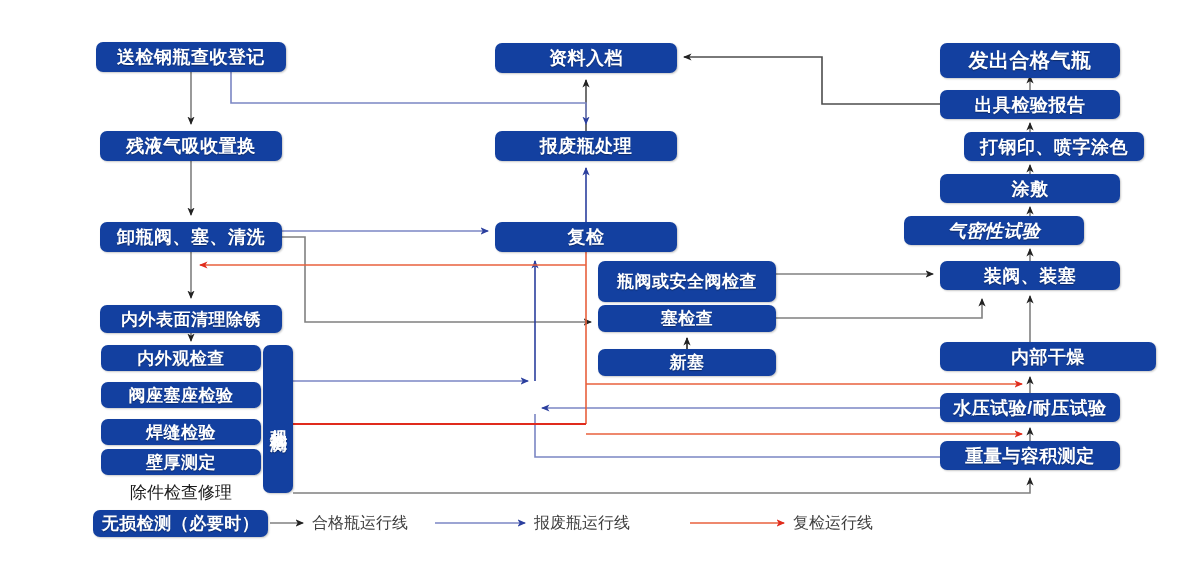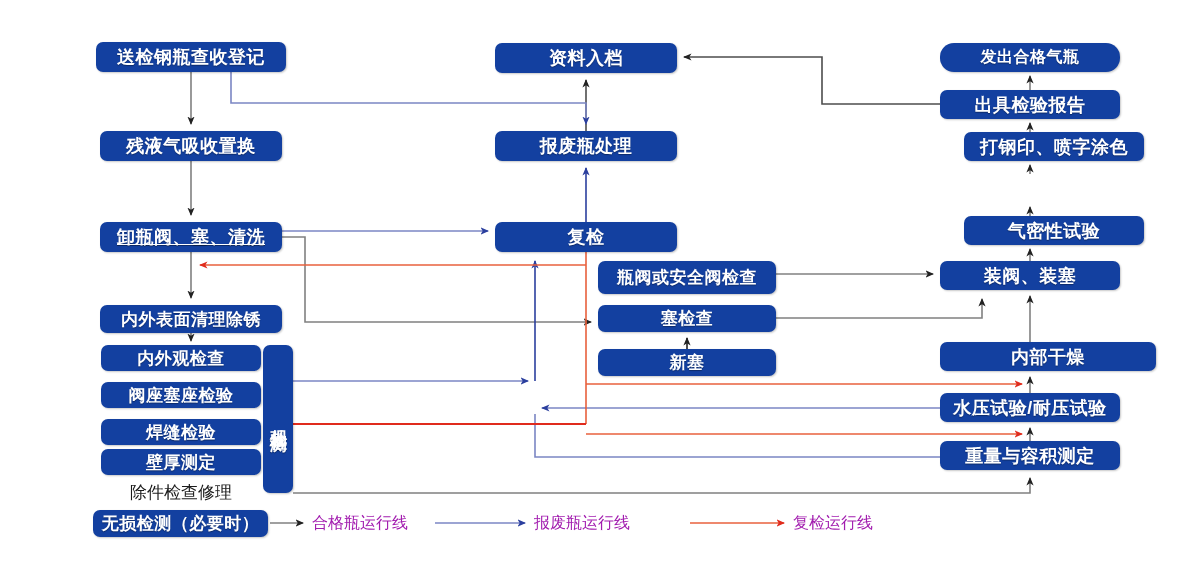"发出合格气瓶" div.node { border-radius: 14px -> none; font-size: 16px -> 20px; height: 29px -> 35px }
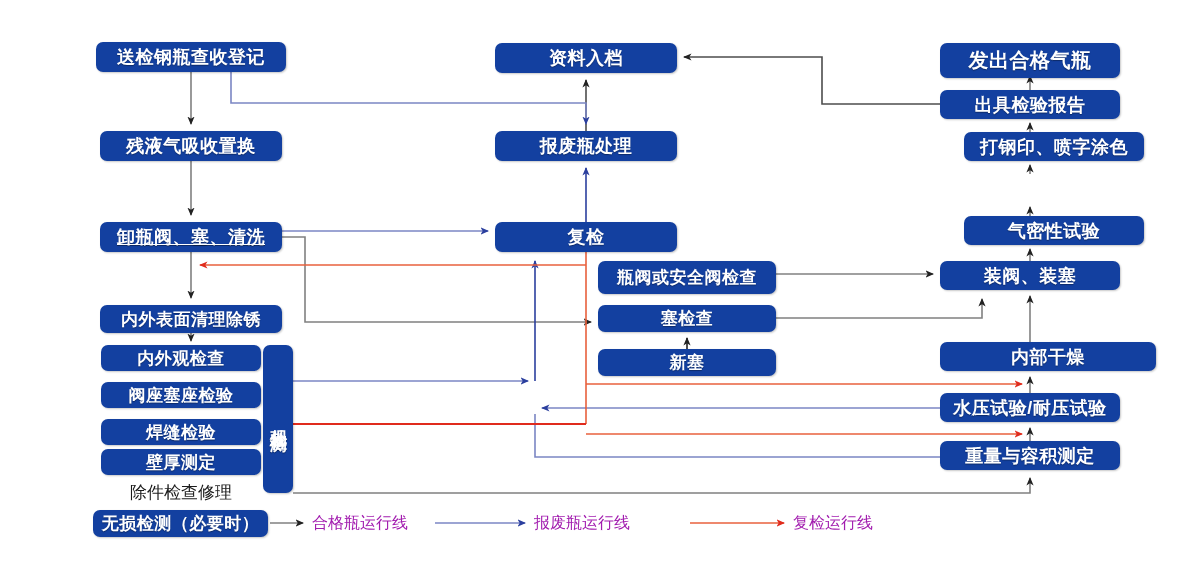"涂敷" div.node { html: none -> <div>涂敷</div> }
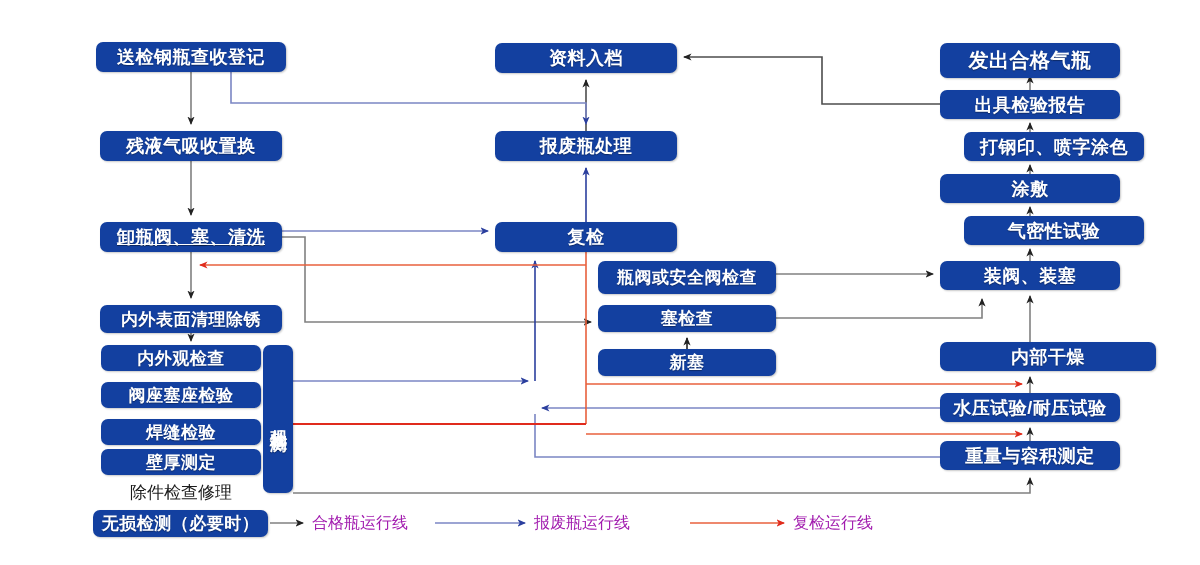"卸瓶阀、塞、清洗" div.node { text-decoration: underline -> none }
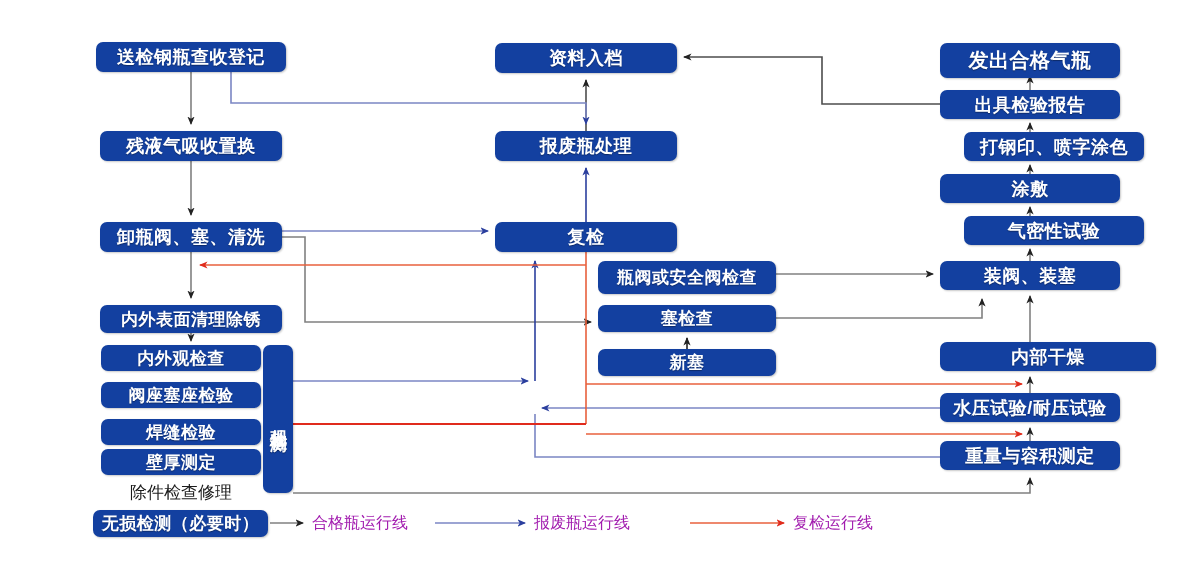"气密性试验" div.node { font-style: none -> italic; left: 964px -> 904px }
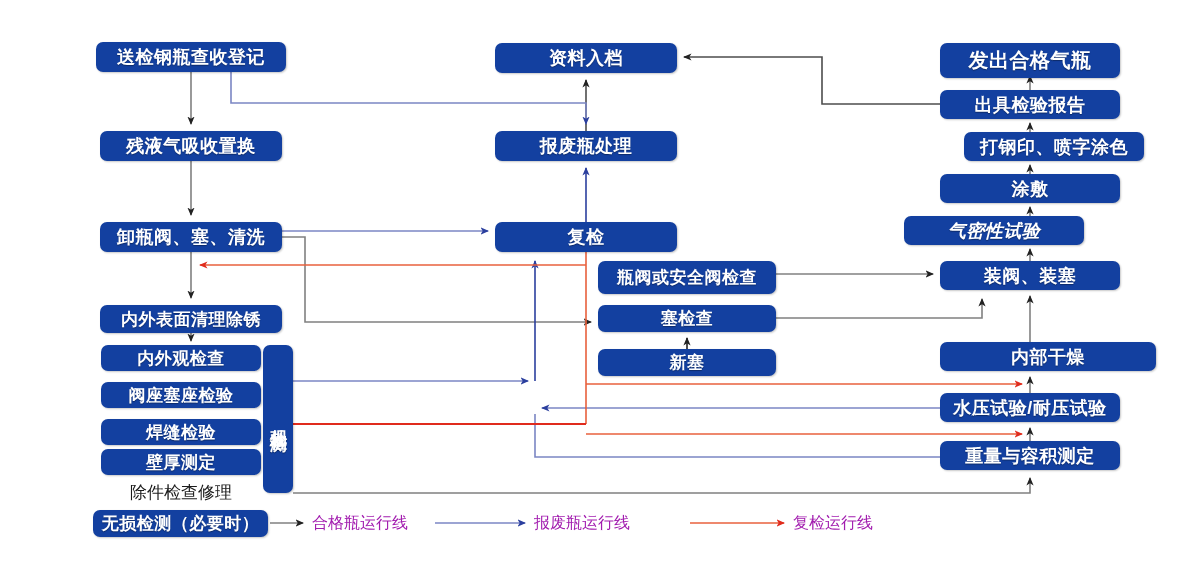"瓶阀或安全阀检查" div.node { height: 33px -> 41px }
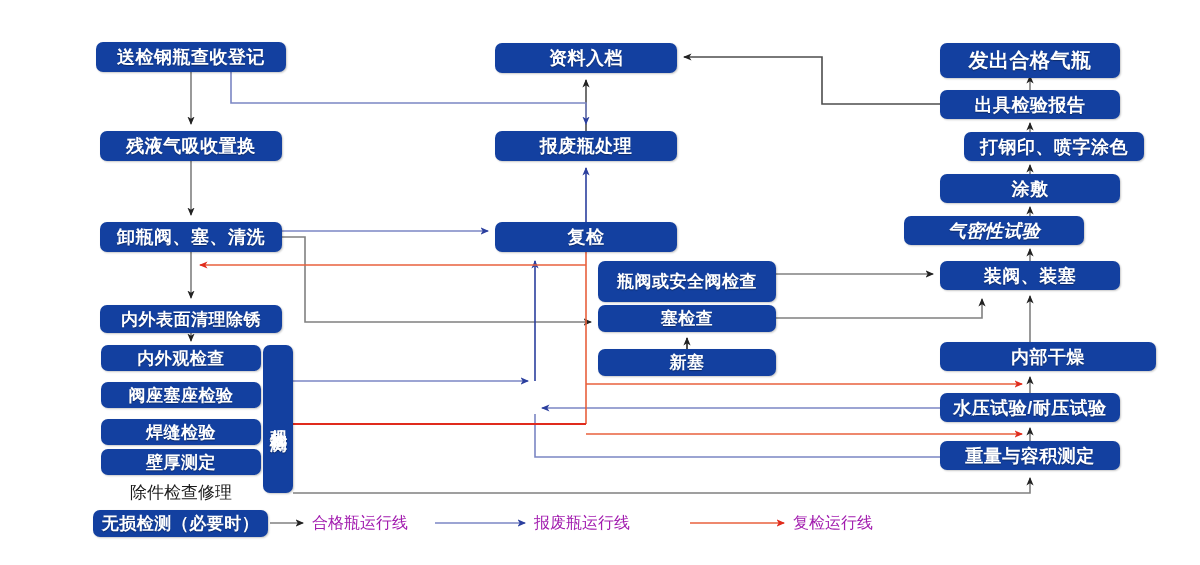"合格瓶运行线" .legend-label { color: #a21caf -> #404040 }
